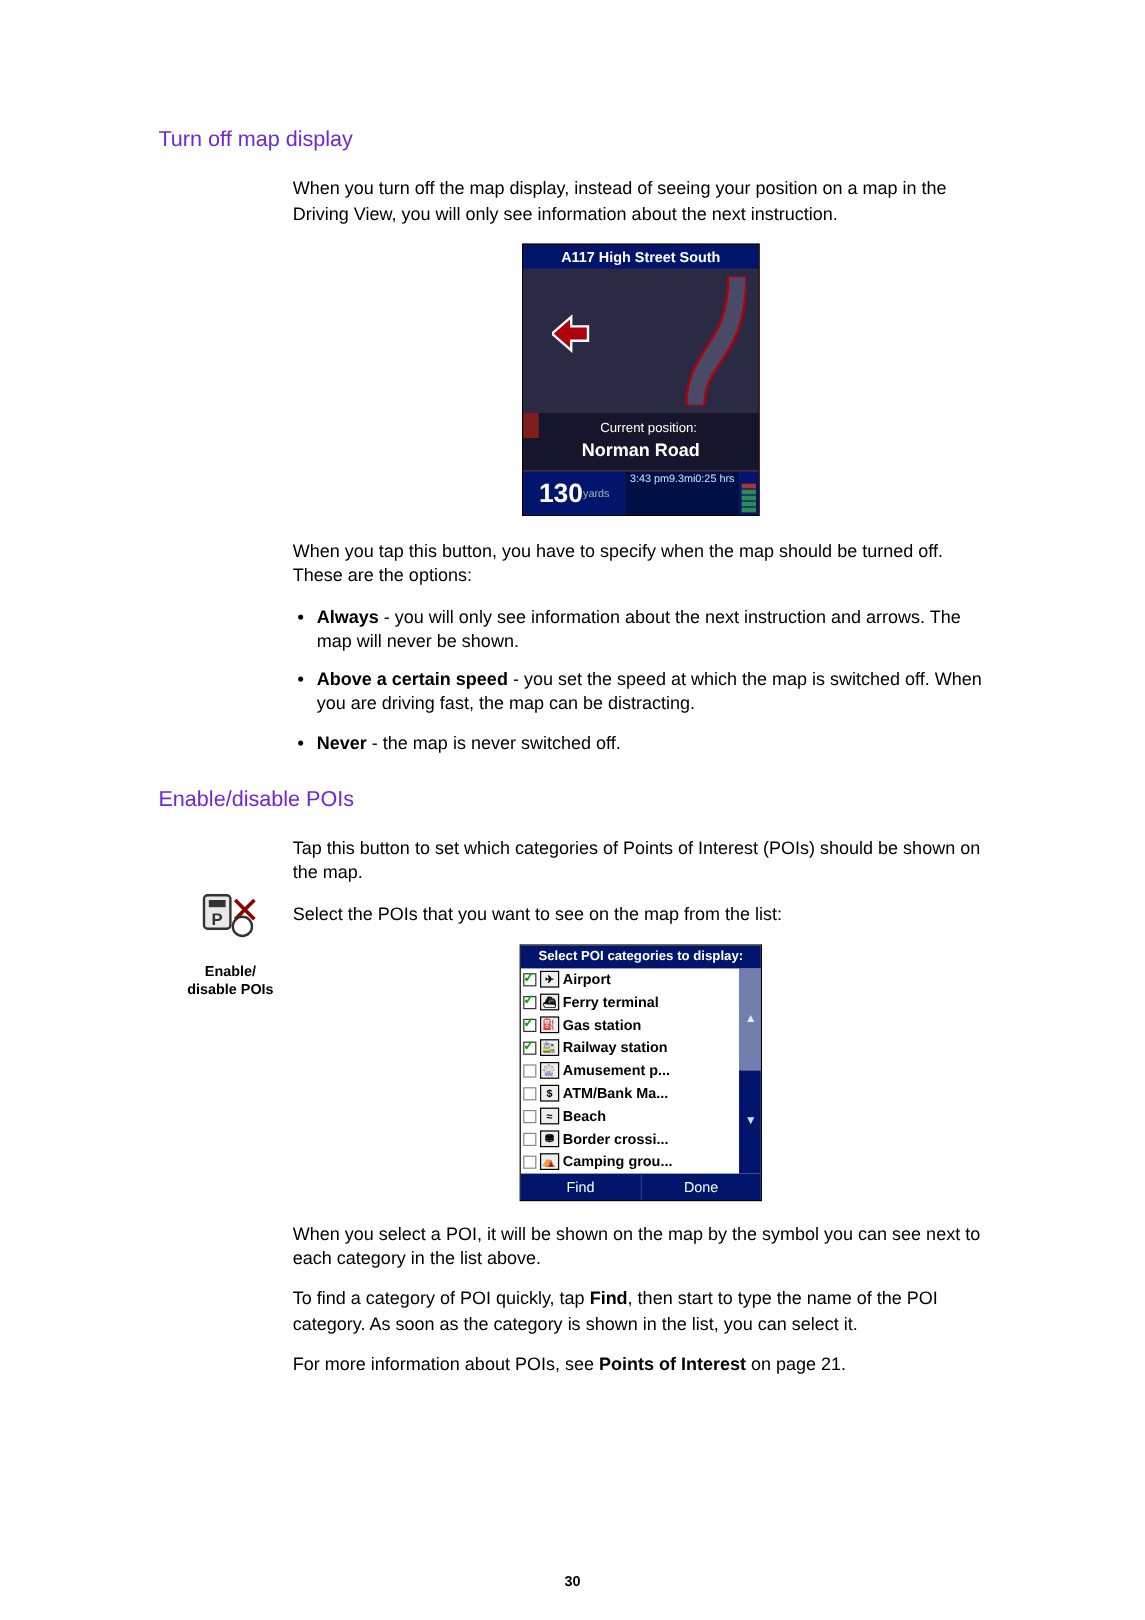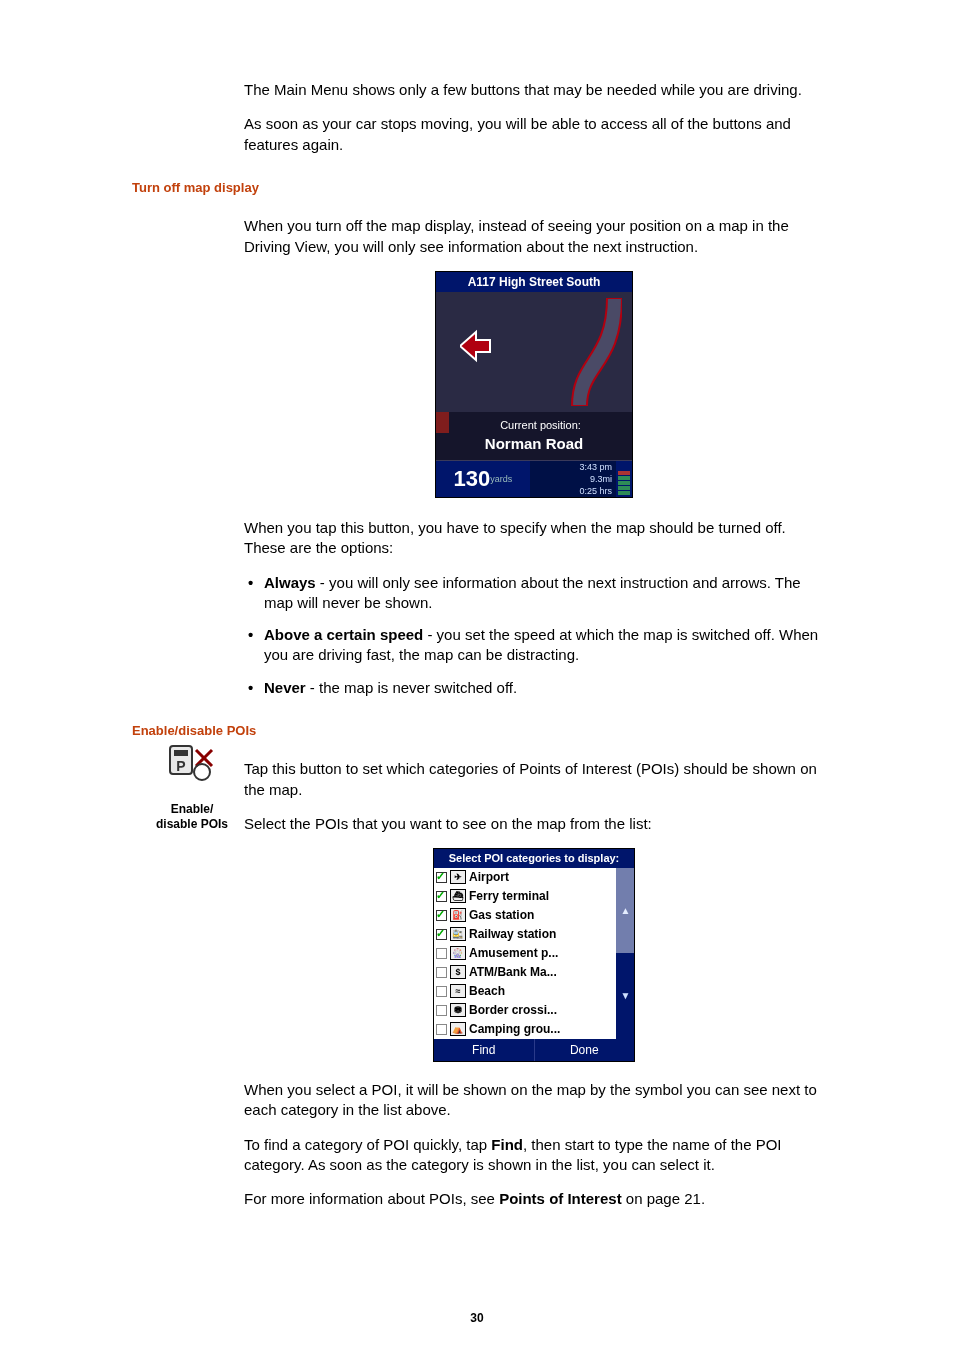"The Main Menu shows only" div.body-col { html: <div> <p>The Main Menu shows only a few buttons that may be needed while you are driving.</p> <p>As soon as your car stops moving, you will be able to access all of the buttons and features again.</p> </div> -> none }
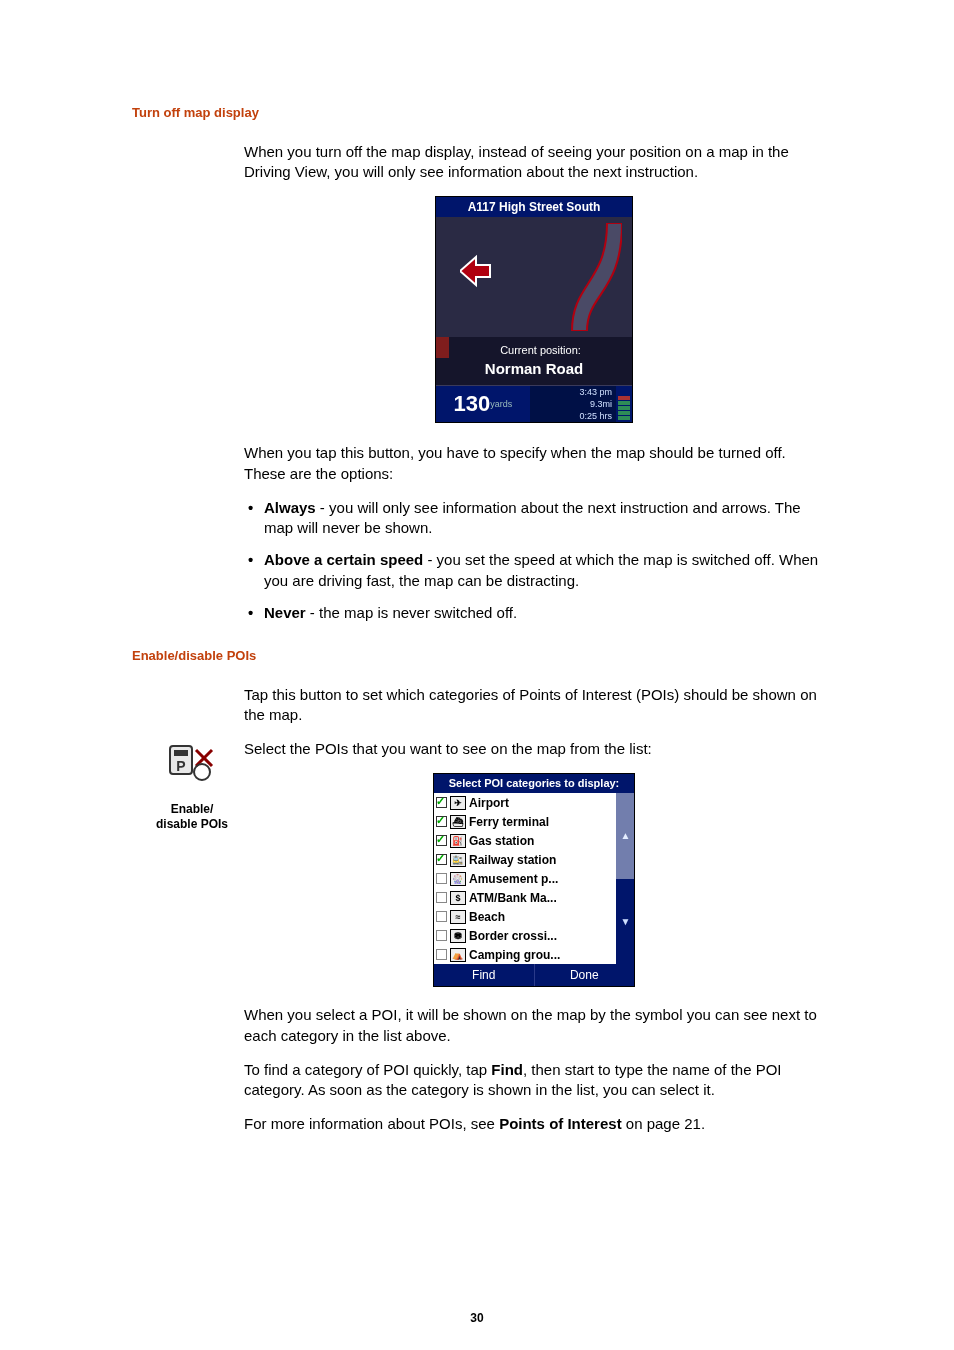"Turn off map display" .section-head { color: #c2410c -> #6d28d9; font-size: 13px -> 18px; font-weight: bold -> normal }
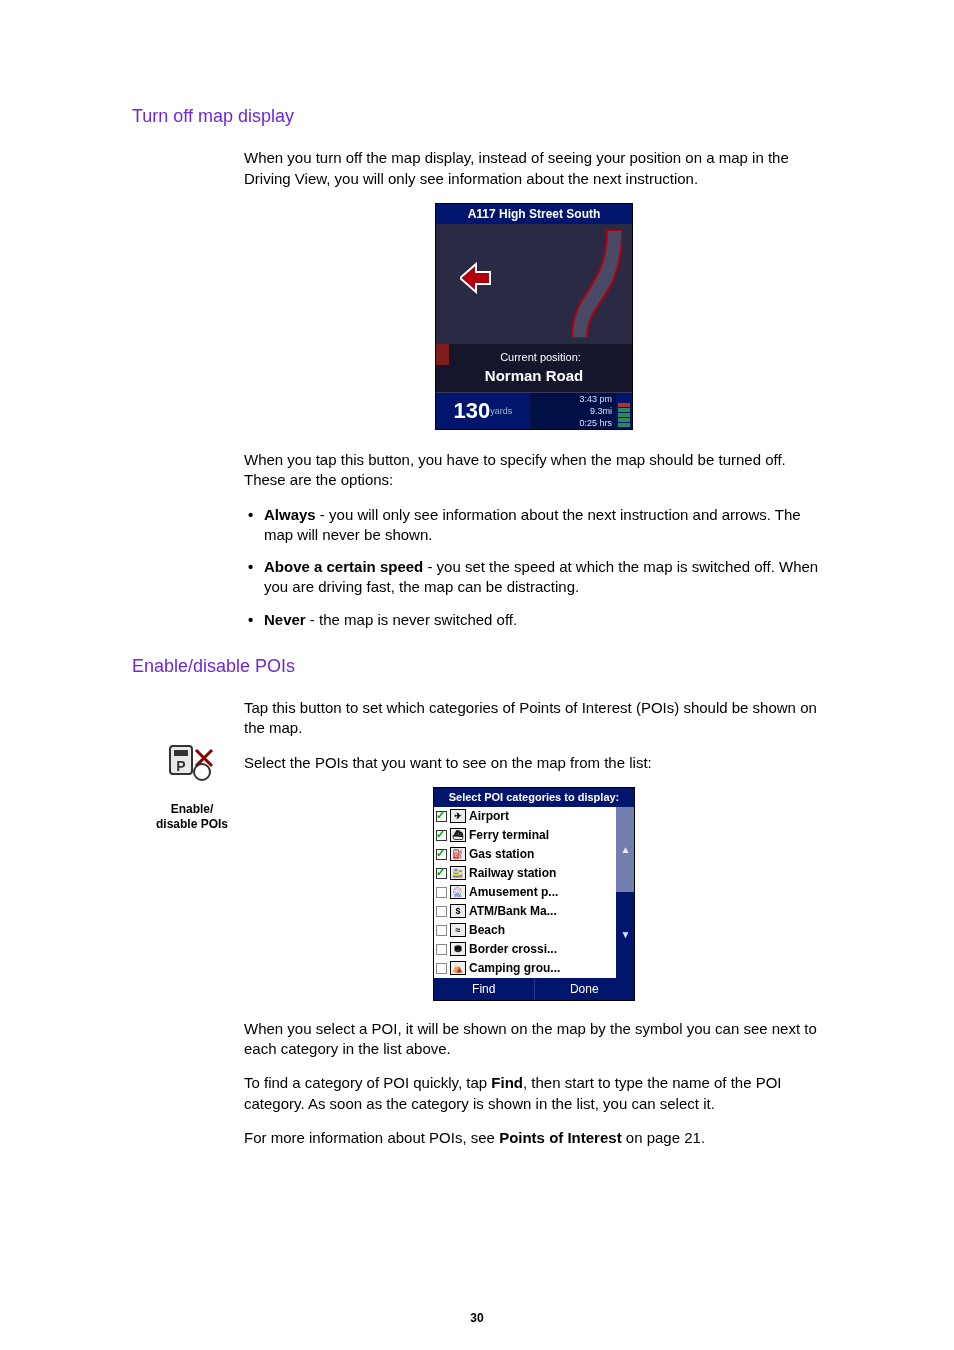"3:43 pm" .dv-meta { flex-direction: column -> row }
